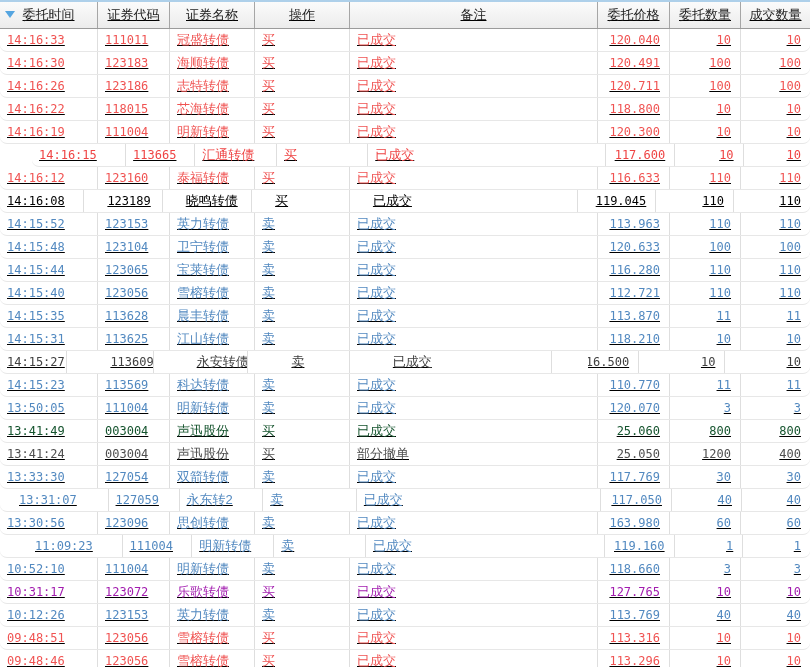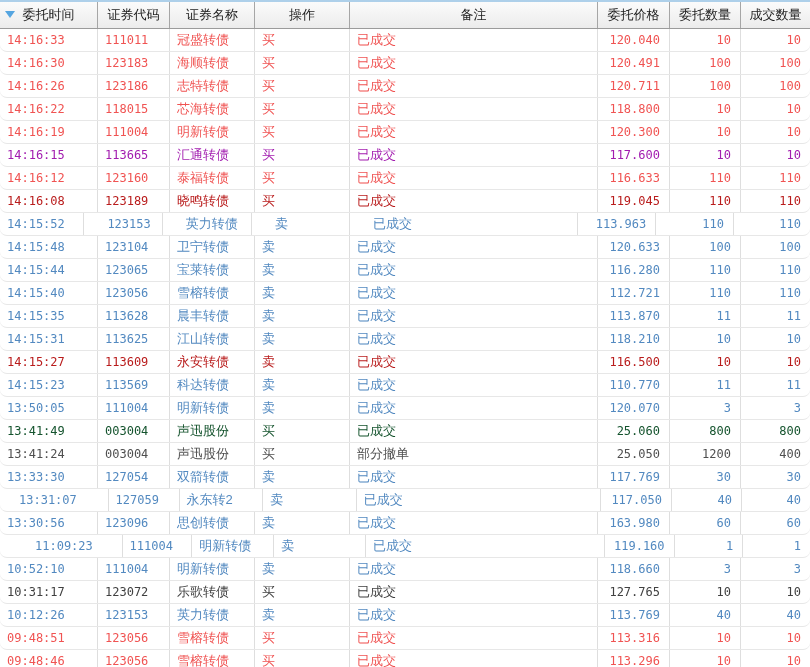"委托时间" .window { text-decoration: none -> underline }
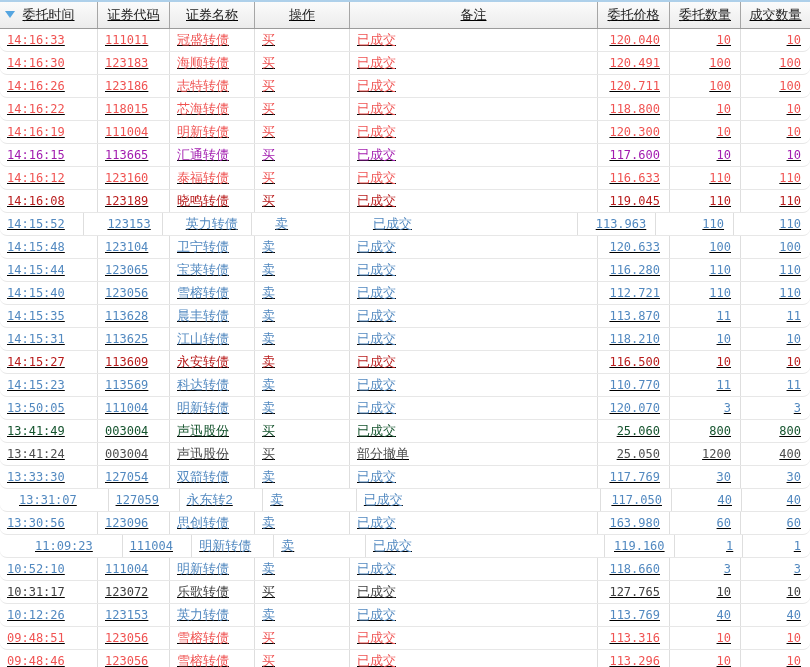"14:16:15" div.tr { color: #a21caf -> #ef4444; margin-left: none -> 32px }
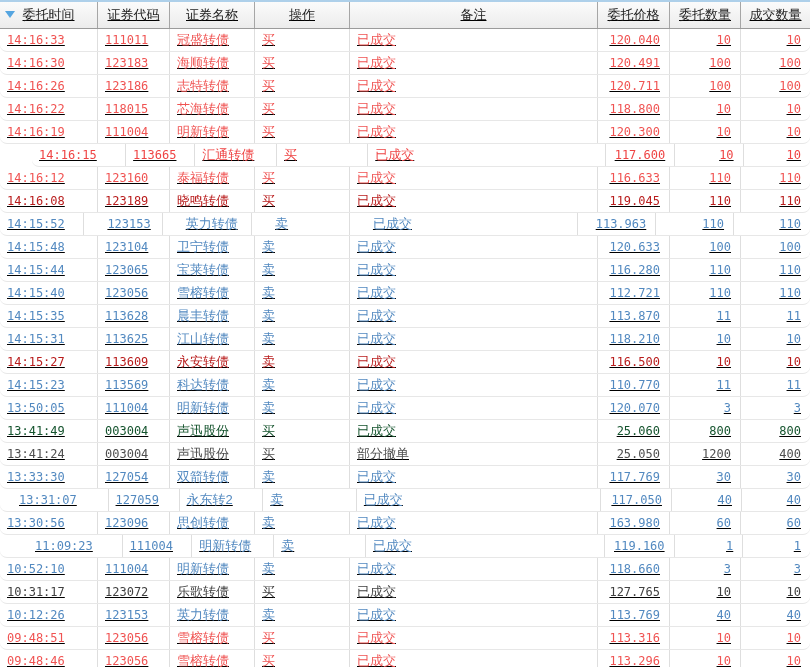"14:16:08" div.tr { color: #b91c1c -> #000000; gap: none -> 16px }
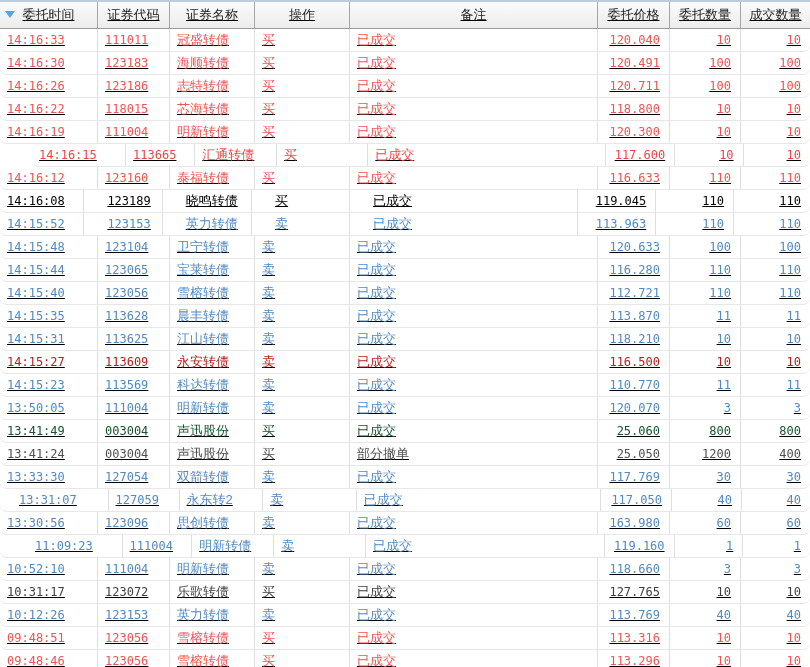"14:15:52" div.tr { gap: 16px -> none }
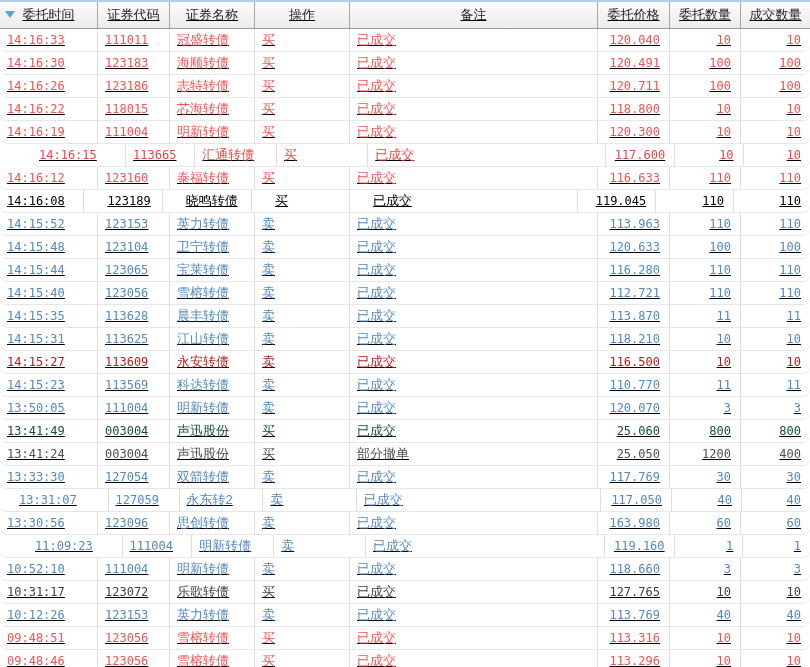"14:15:27" div.tr { color: #b91c1c -> #404040; gap: none -> 36px }
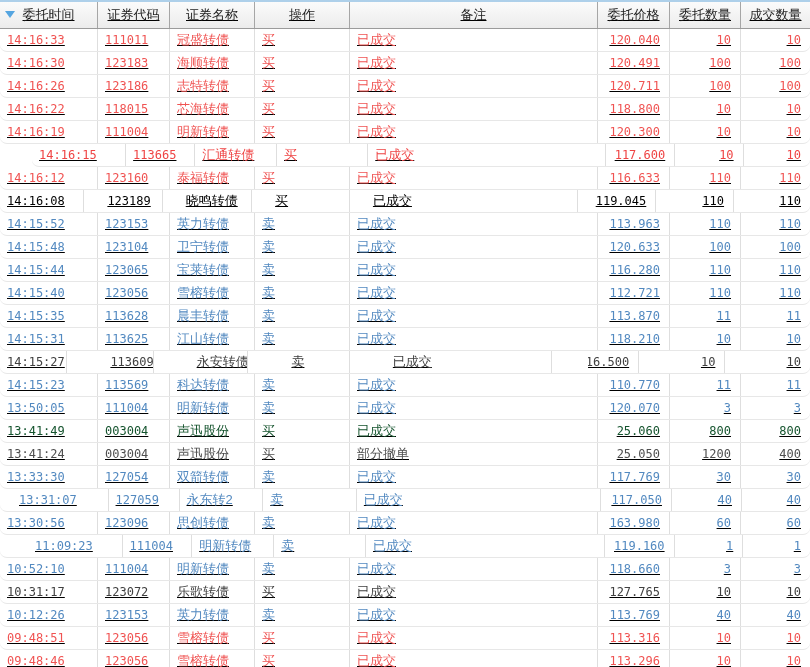"10:31:17" div.tr { color: #404040 -> #a21caf }
